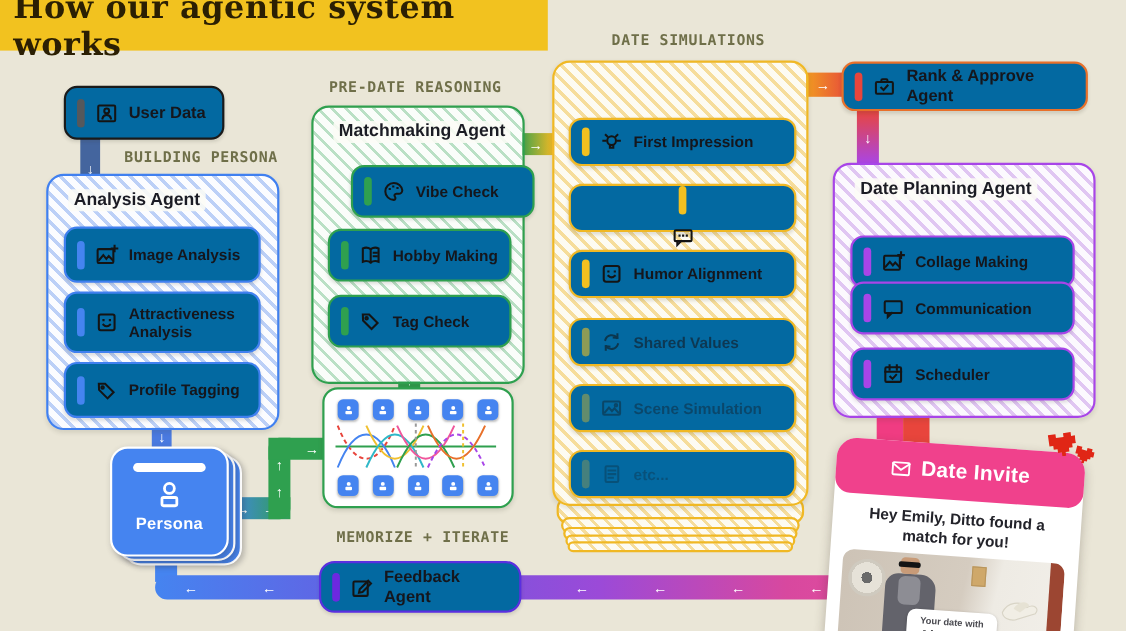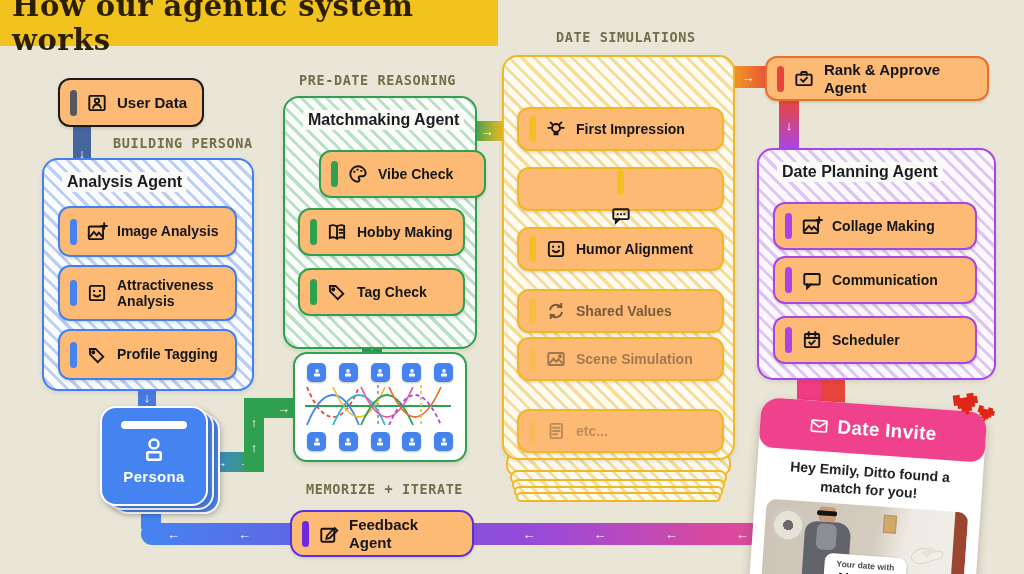"Rank & Approve Agent" .node { background: #fdba74 -> #0369a1 }
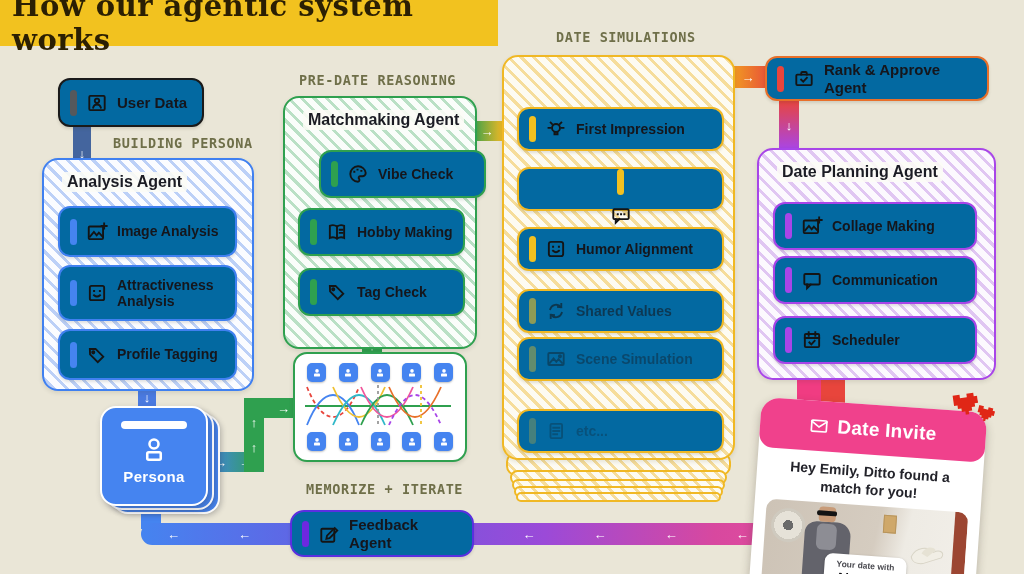"Collage Making" div.node { top: 52px -> 64px }
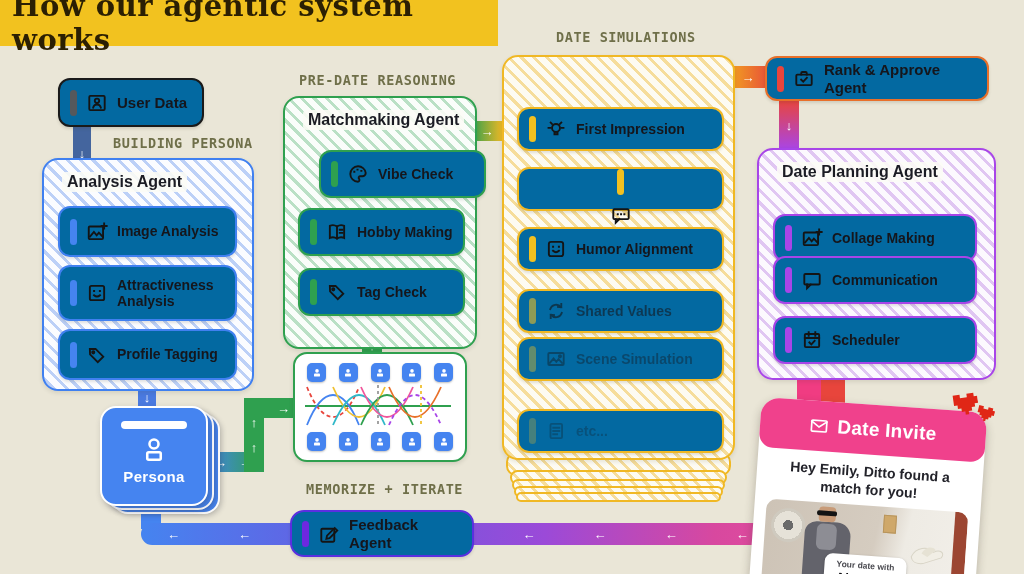"Scene Simulation" div.node { top: 280px -> 292px }
